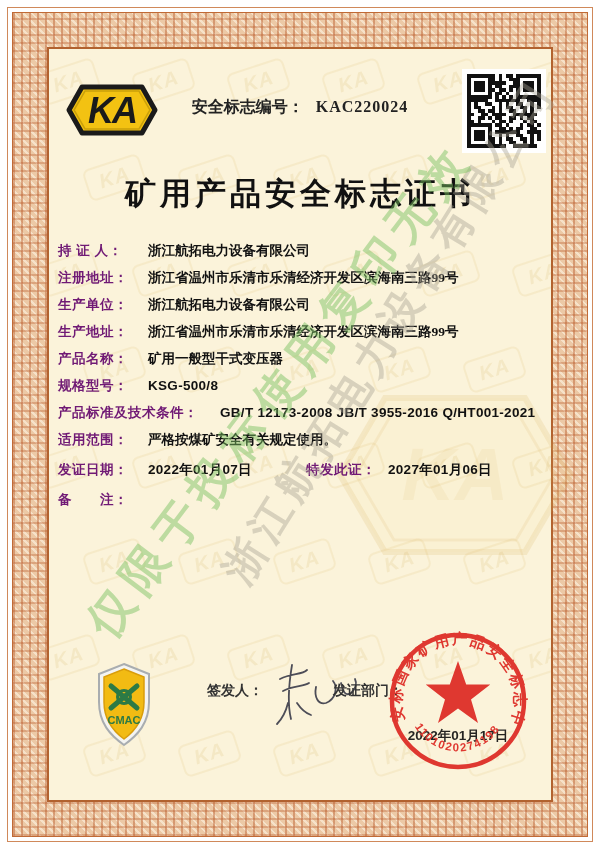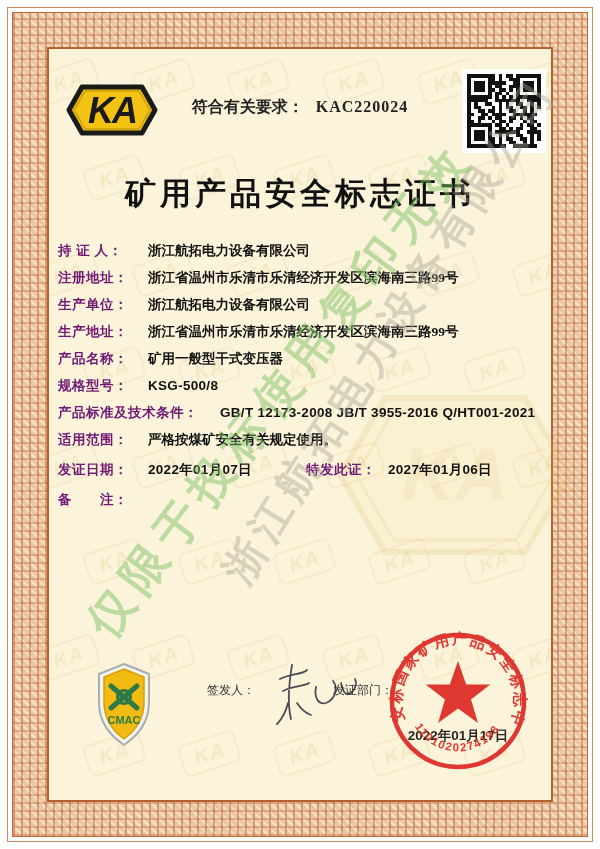"符合有关要求：" span { text: 符合有关要求 -> 安全标志编号 }
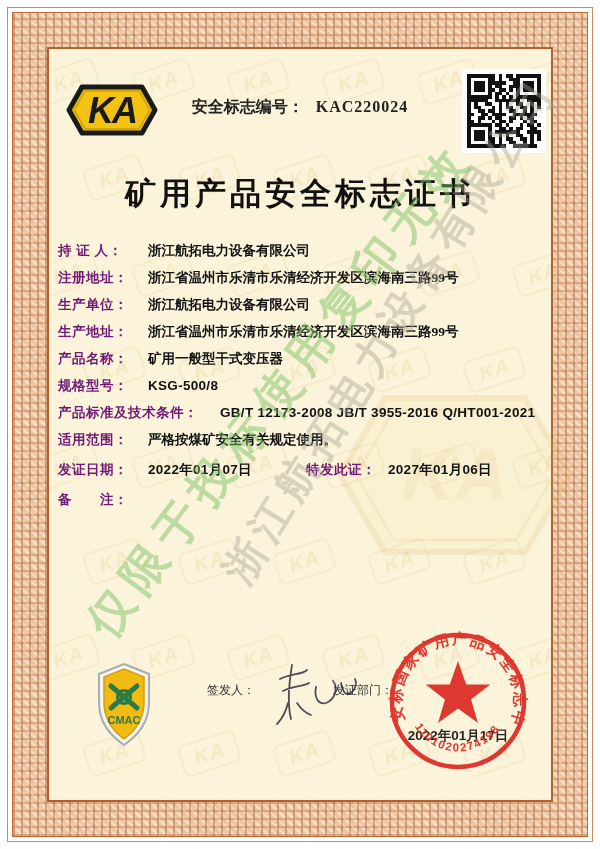"签发人：" .signer-label,.dept-label { font-size: 12px -> 14px; font-weight: 400 -> 700 }
